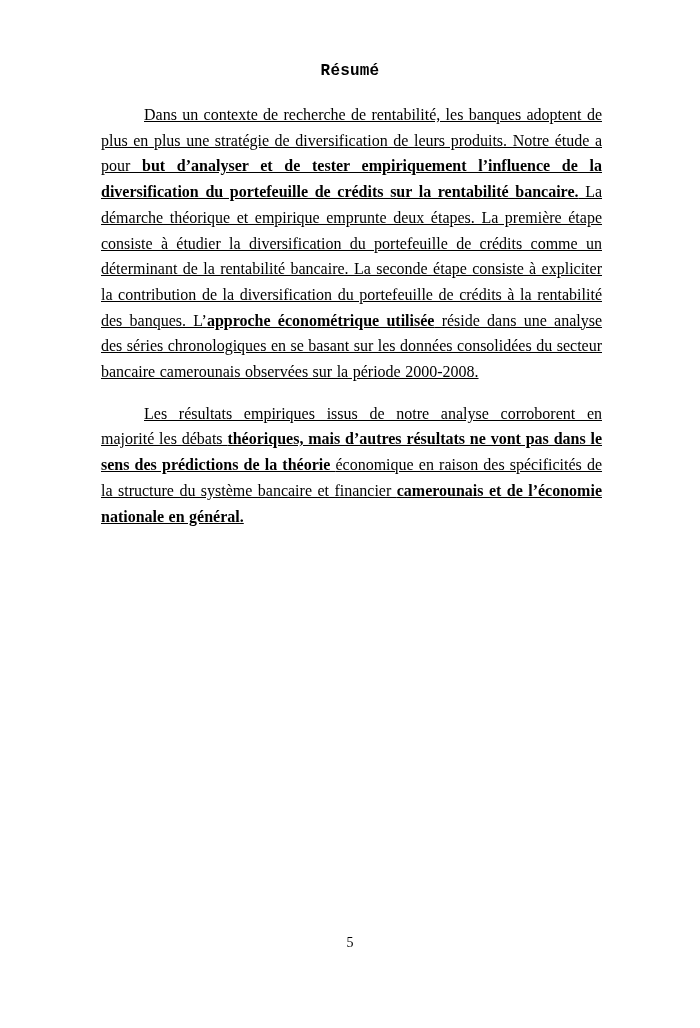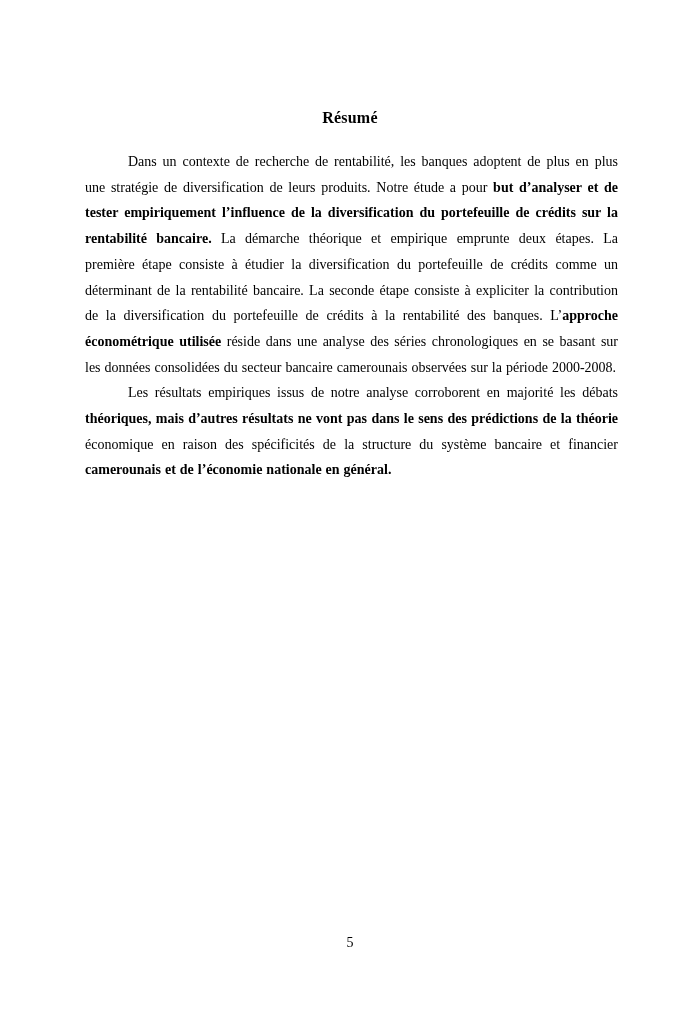"Résumé" .title { font-family: none -> Liberation Mono, monospace; margin: 108px 0 0 0 -> 61px 0 0 0 }
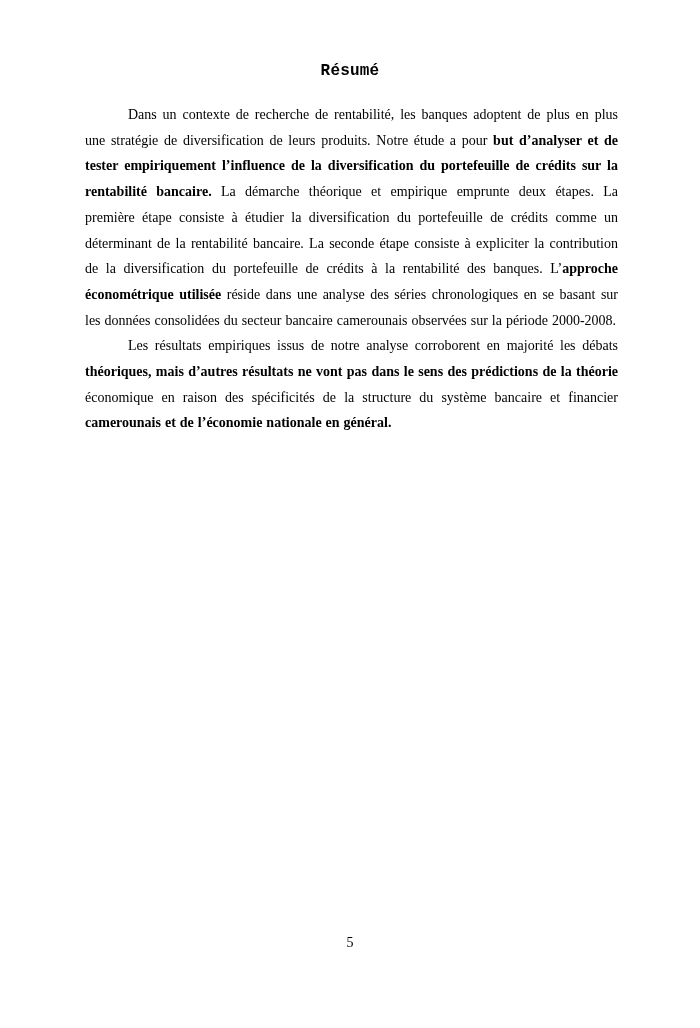"Dans un contexte de recherche" .para { font-size: 14px -> 16px; margin: 0 -> 16px; text-decoration: none -> underline }
